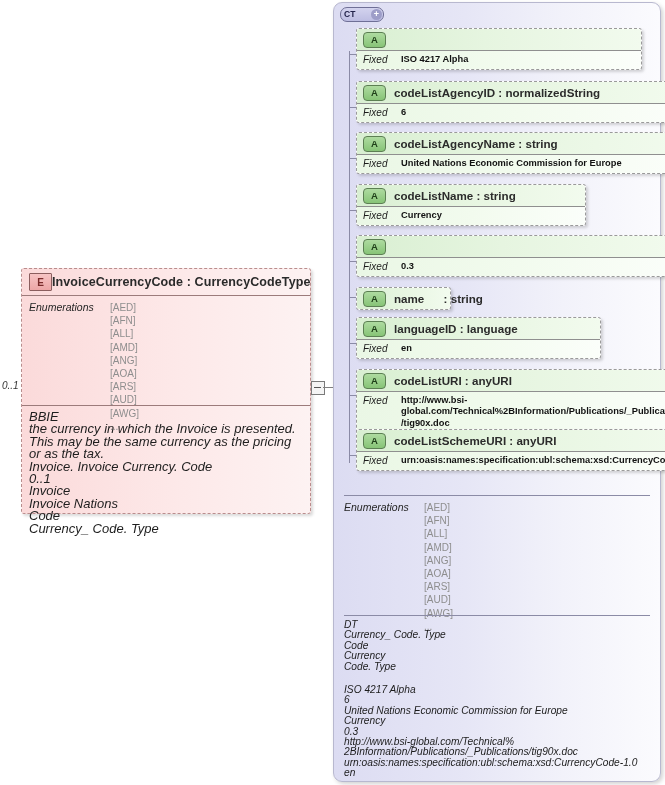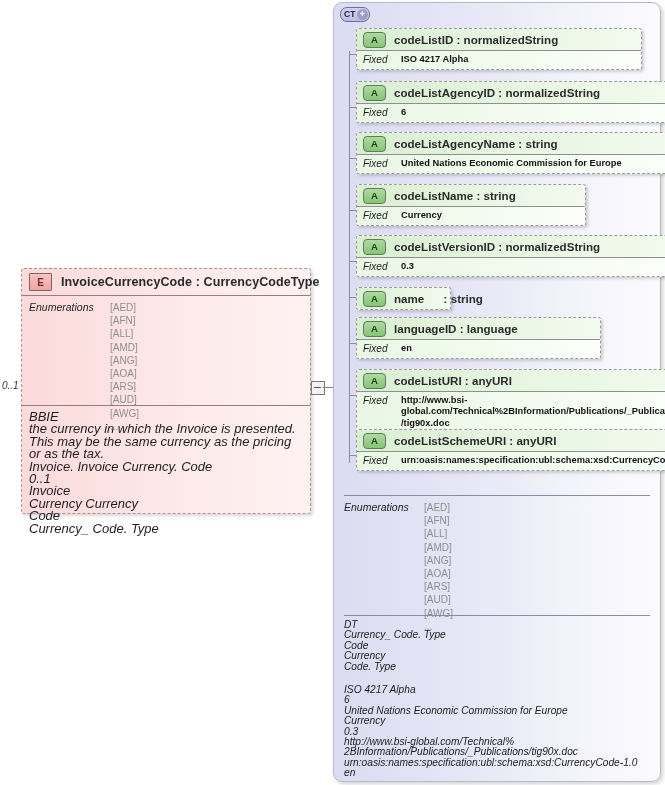"CT" .ico-ct { width: 30px -> 44px }
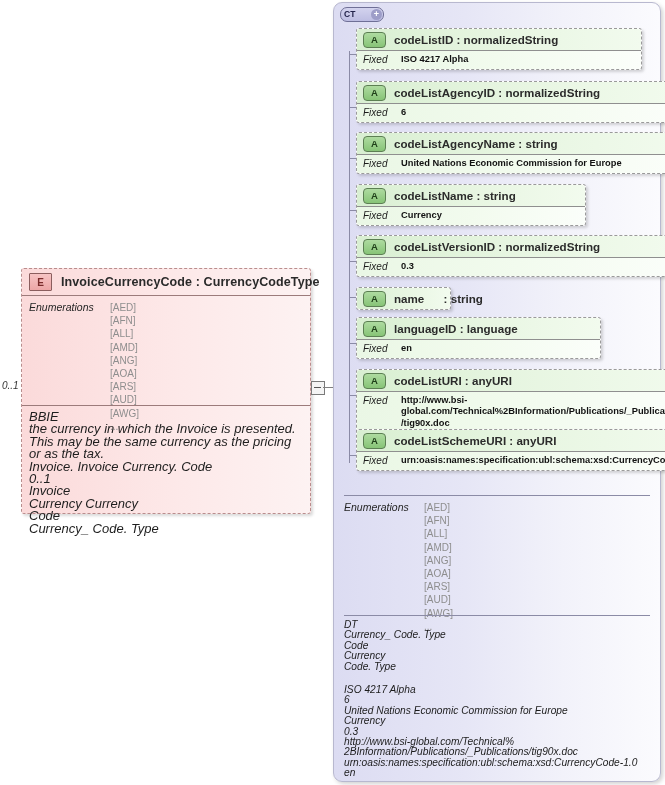"codeListID : normalizedString" div.attr-name { html: <div>codeListID : normalizedString</div> -> none }
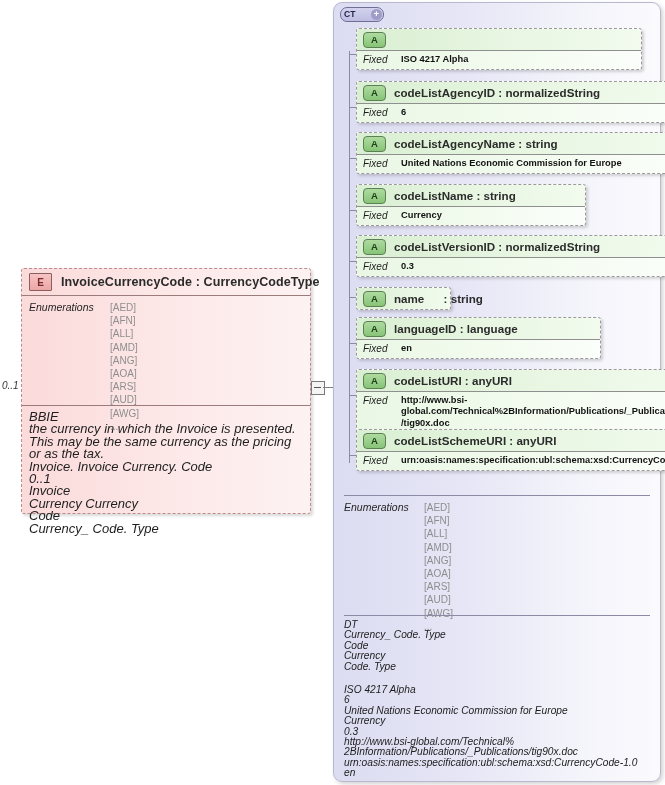"codeListVersionID : normalizedString" div.attr-name { html: <div>codeListVersionID : normalizedString</div> -> none }
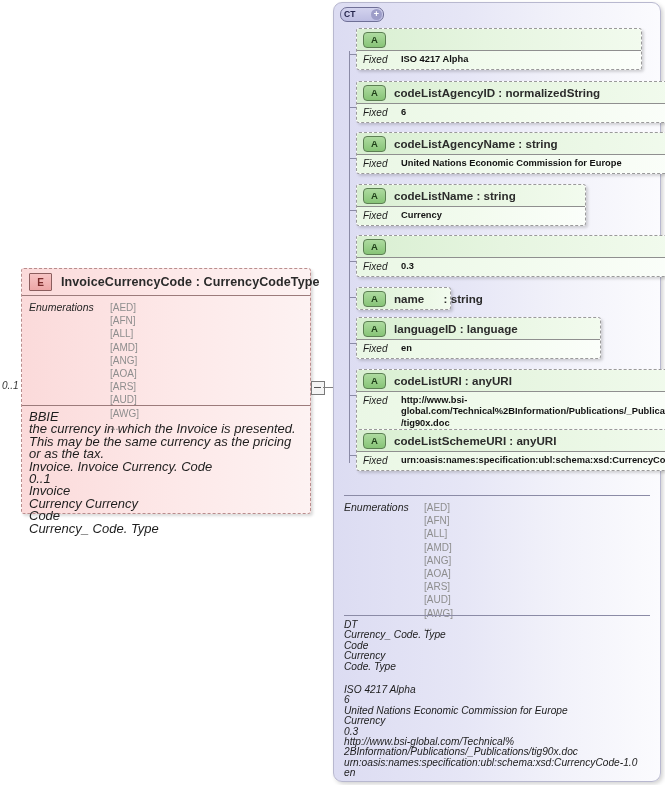"InvoiceCurrencyCode : CurrencyCodeType" #element-title { margin-left: 9px -> none }
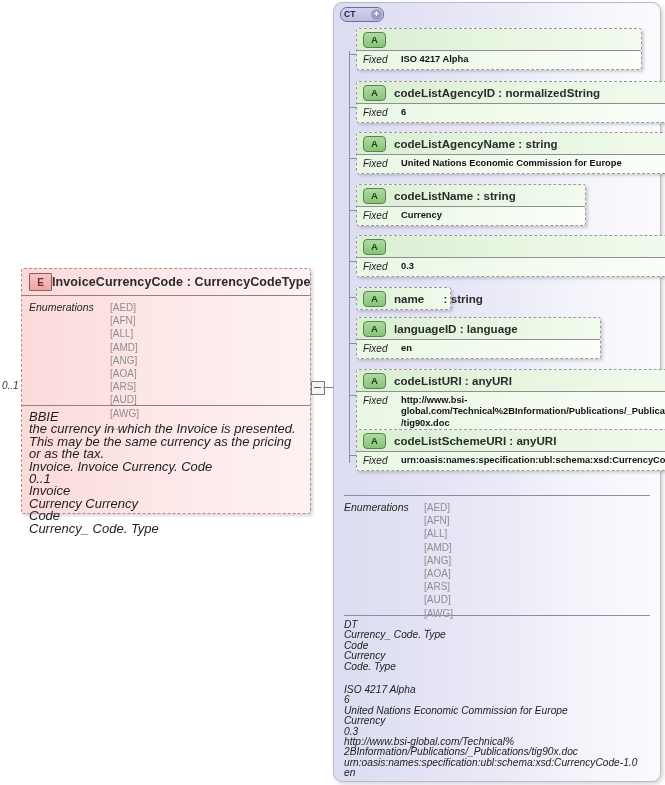"Currency Currency" div { text: Currency Currency -> Invoice Nations }
